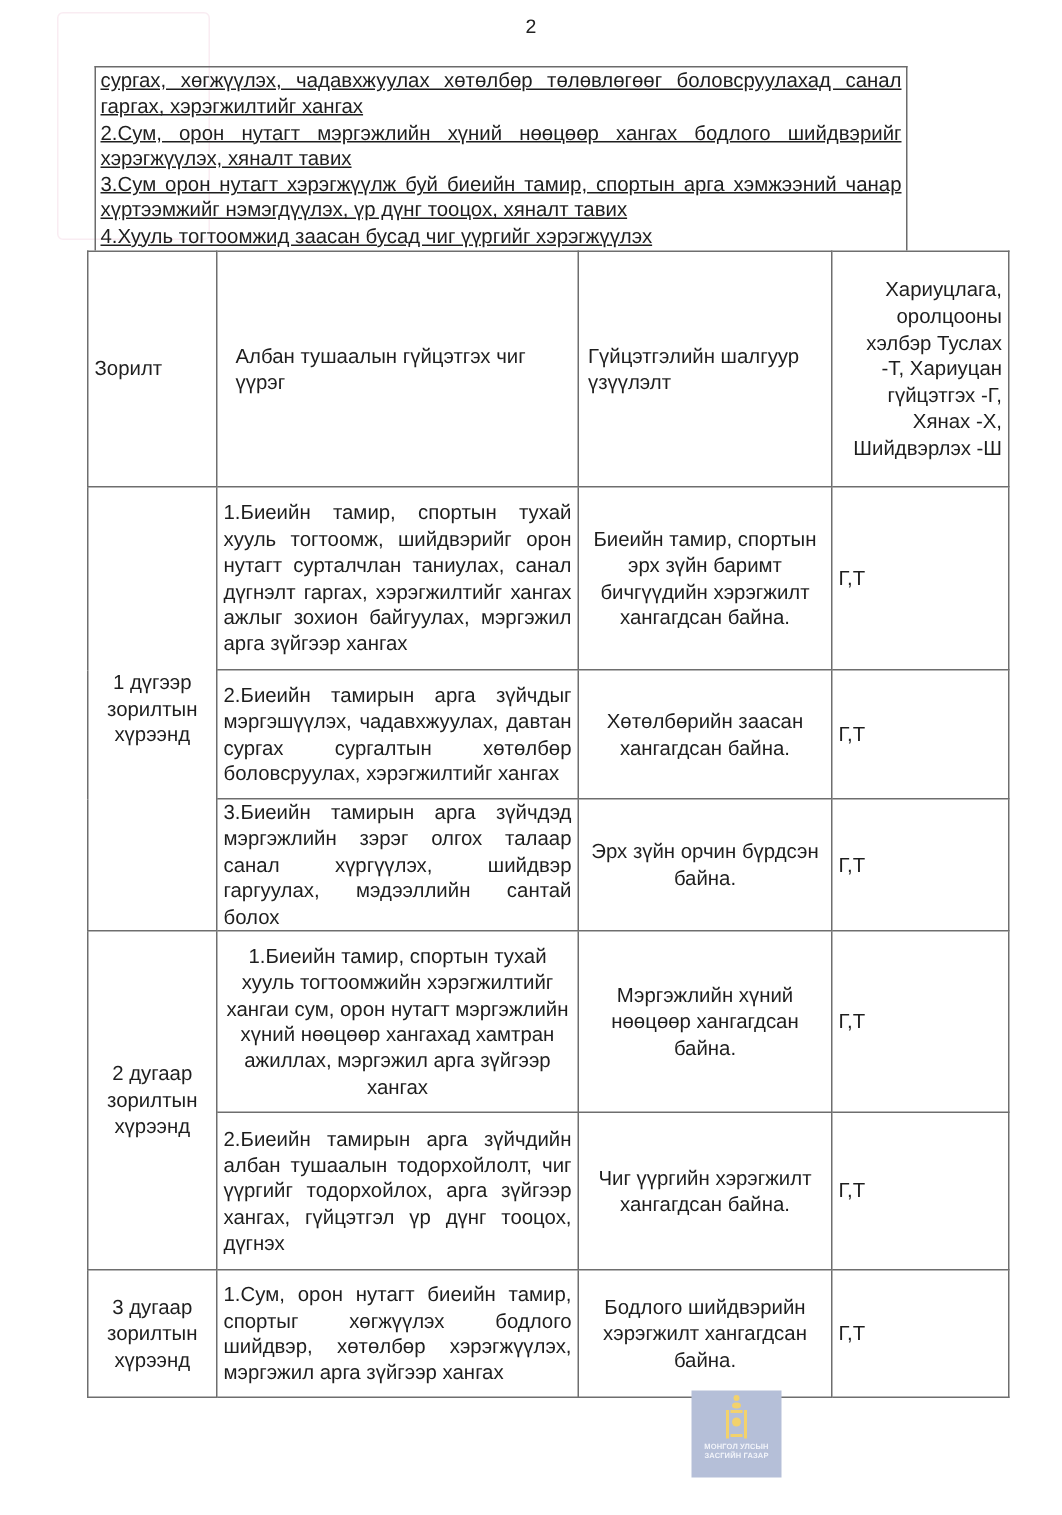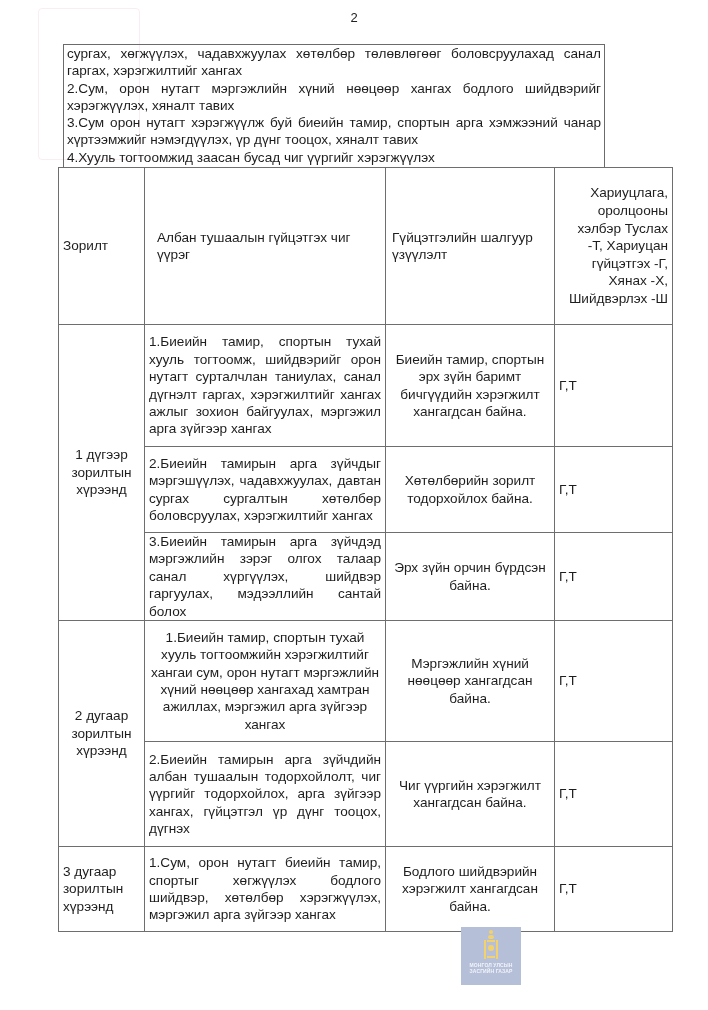"сургах, хөгжүүлэх, чадавхжуулах хөтөлбөр" .top-box { text-decoration: none -> underline }
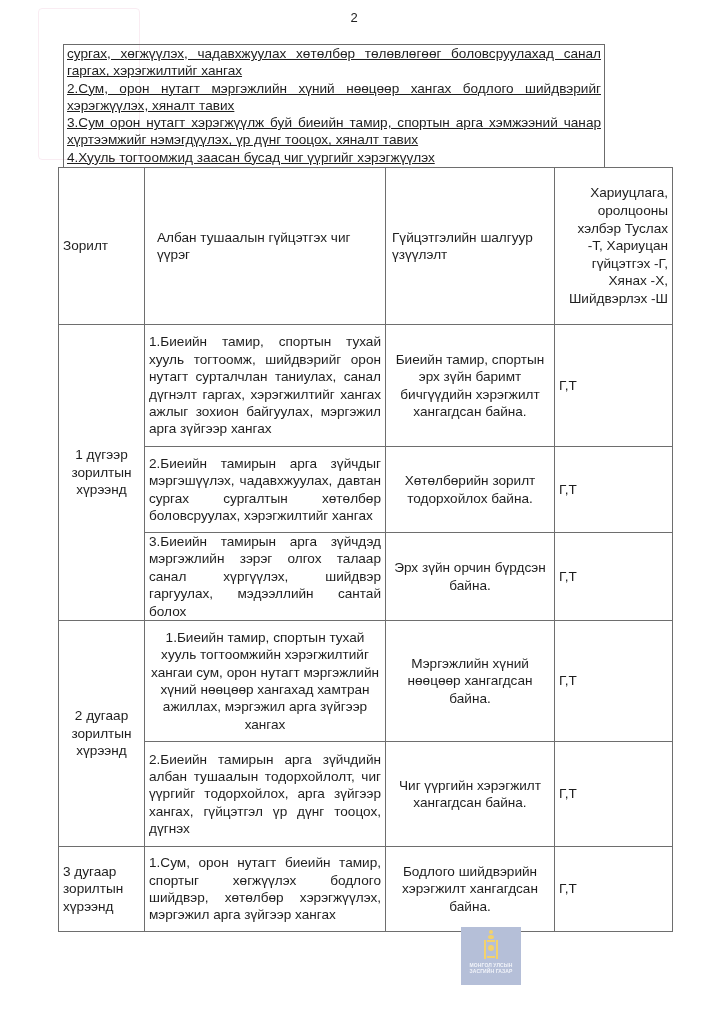"Хөтөлбөрийн зорилт тодорхойлох байна." td.col-ind { text: зорилт тодорхойлох -> заасан хангагдсан }
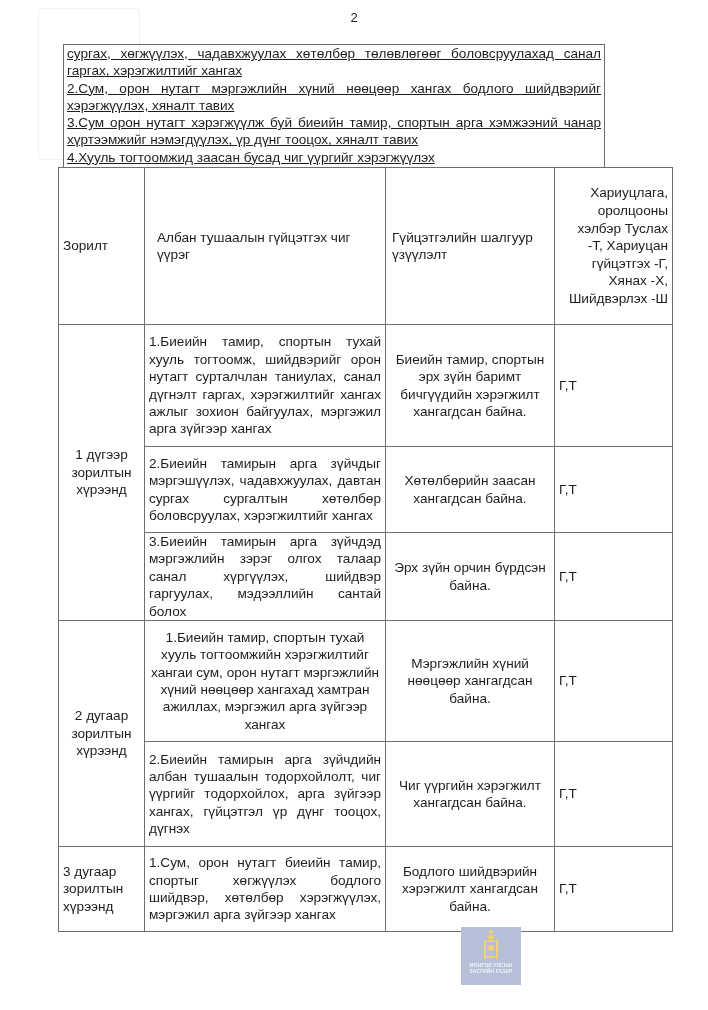"3 дугаар зорилтын хүрээнд" td.col-obj { text-align: left -> center }
